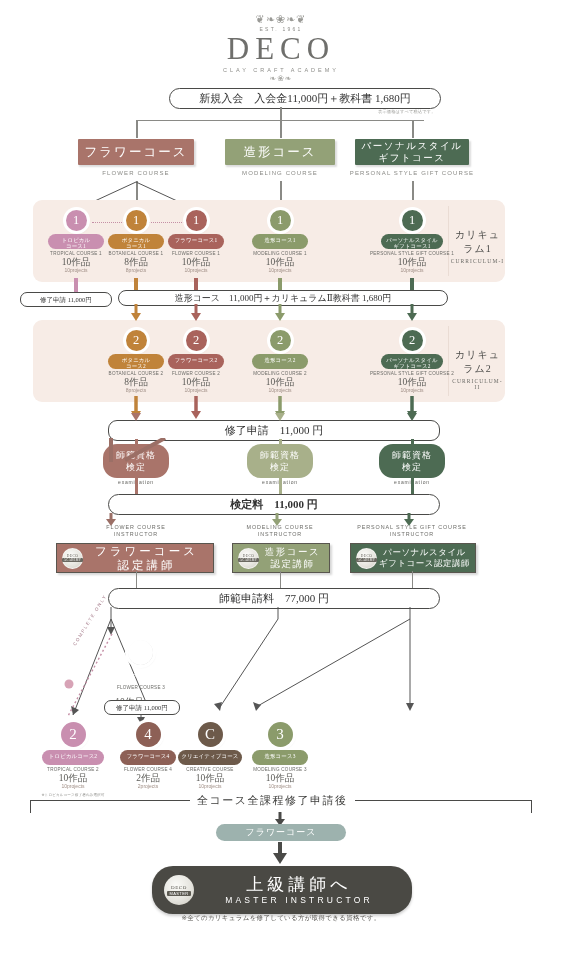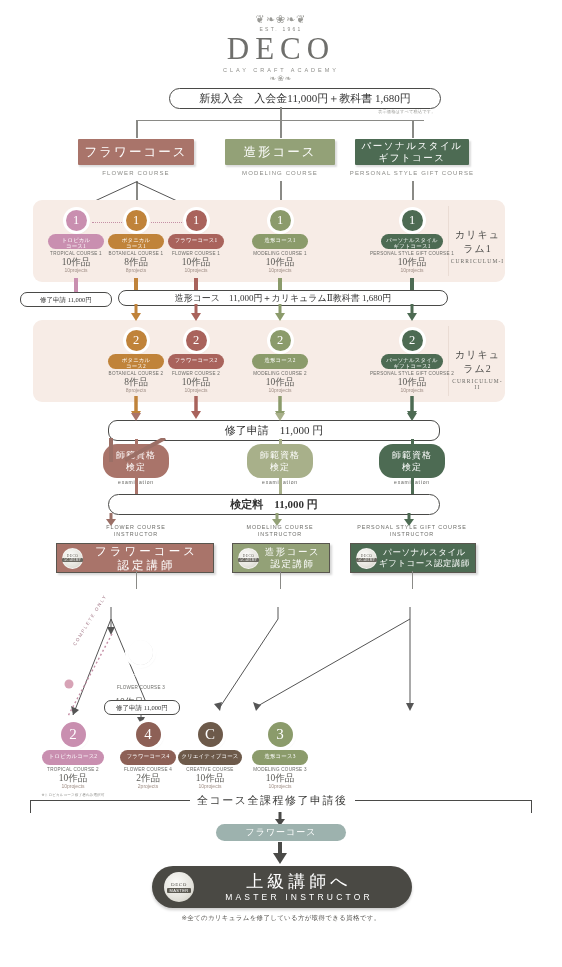"師範申請料 77,000 円" div.abs { html: none -> <div>師範申請料 77,000 円</div> }
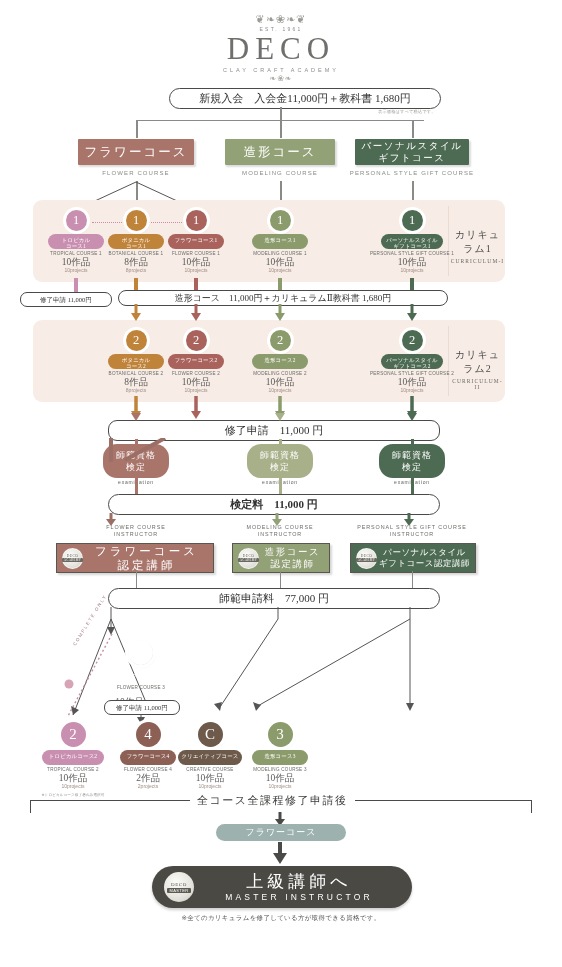"上級講師へ" div.abs { height: 42px -> 48px }
